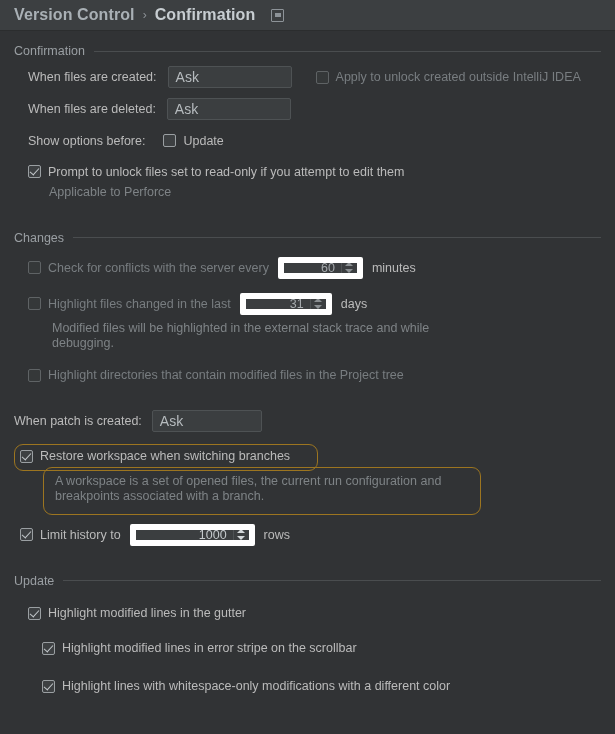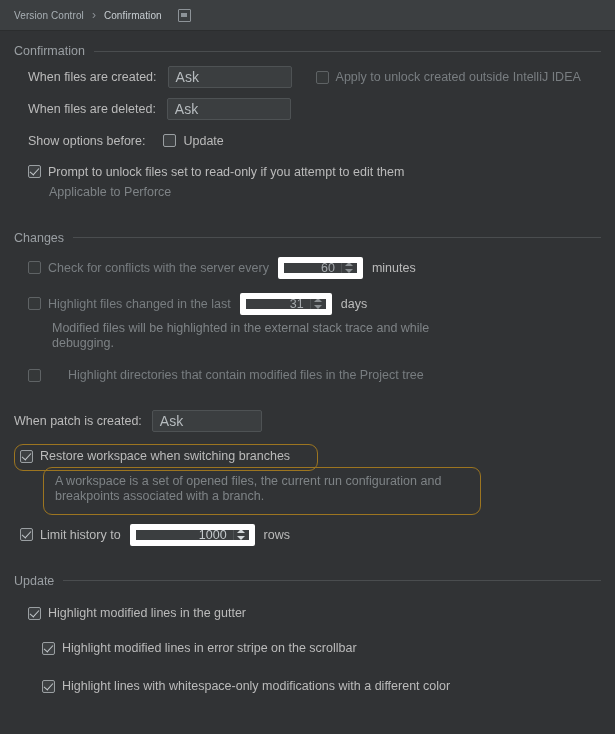"Version Control" .crumb { font-size: 10px -> 16px; font-weight: normal -> bold }
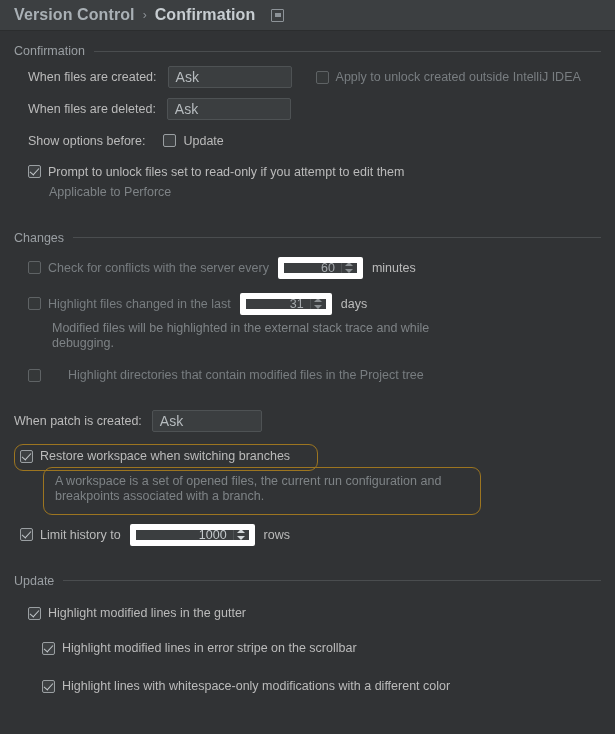"Highlight directories that contain" div.row { gap: 20px -> none }
